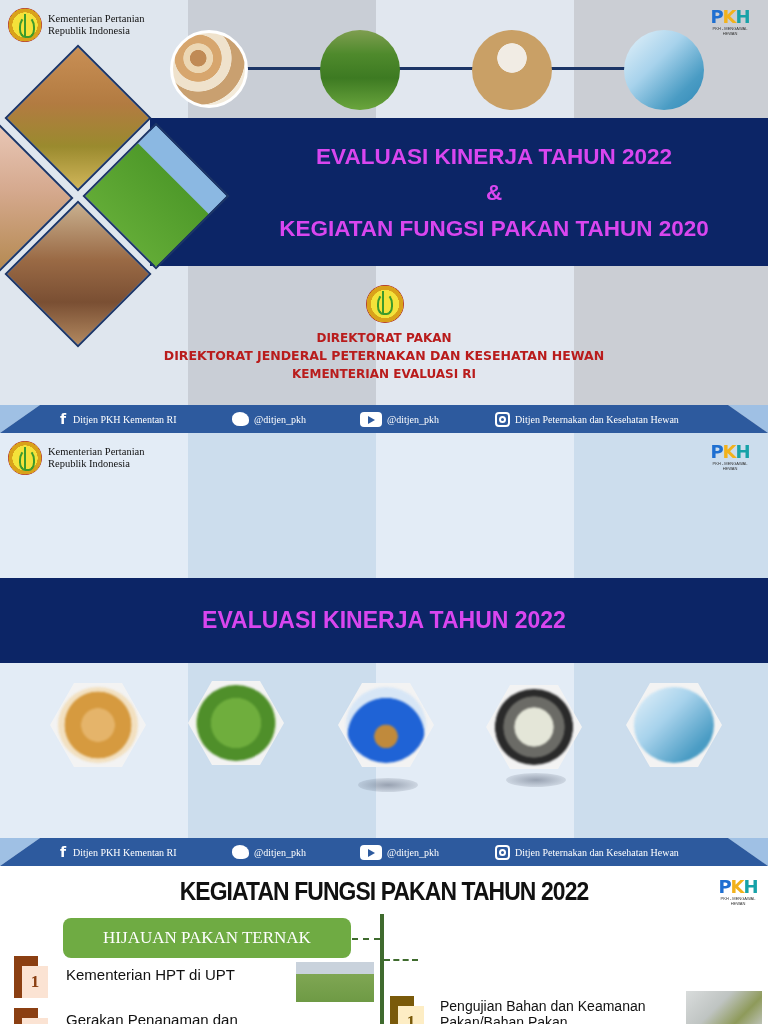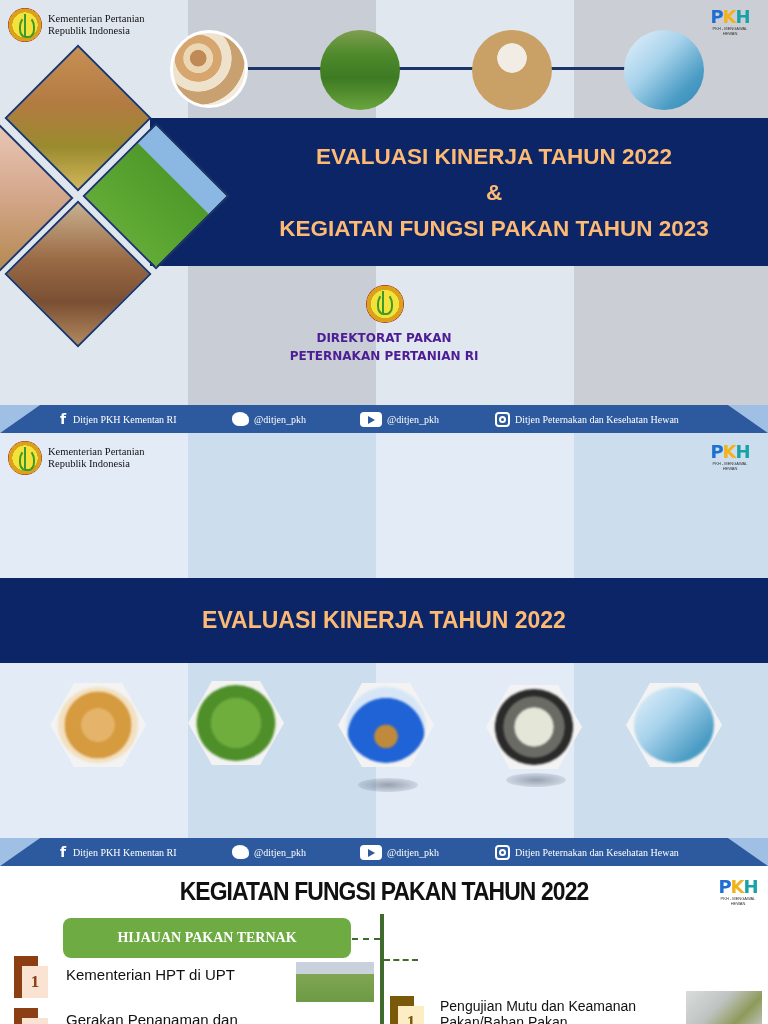"EVALUASI KINERJA TAHUN 2022" .title-band { color: #fdba74 -> #d946ef }
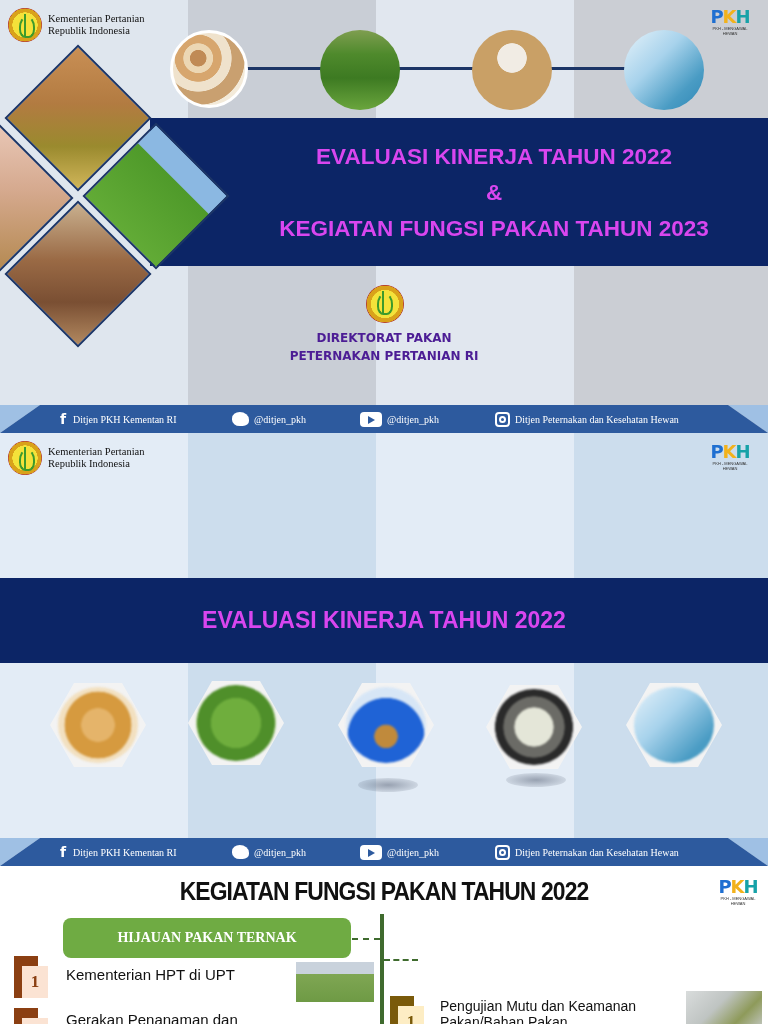"KEGIATAN FUNGSI PAKAN TAHUN 2023" div { text: 2023 -> 2020 }
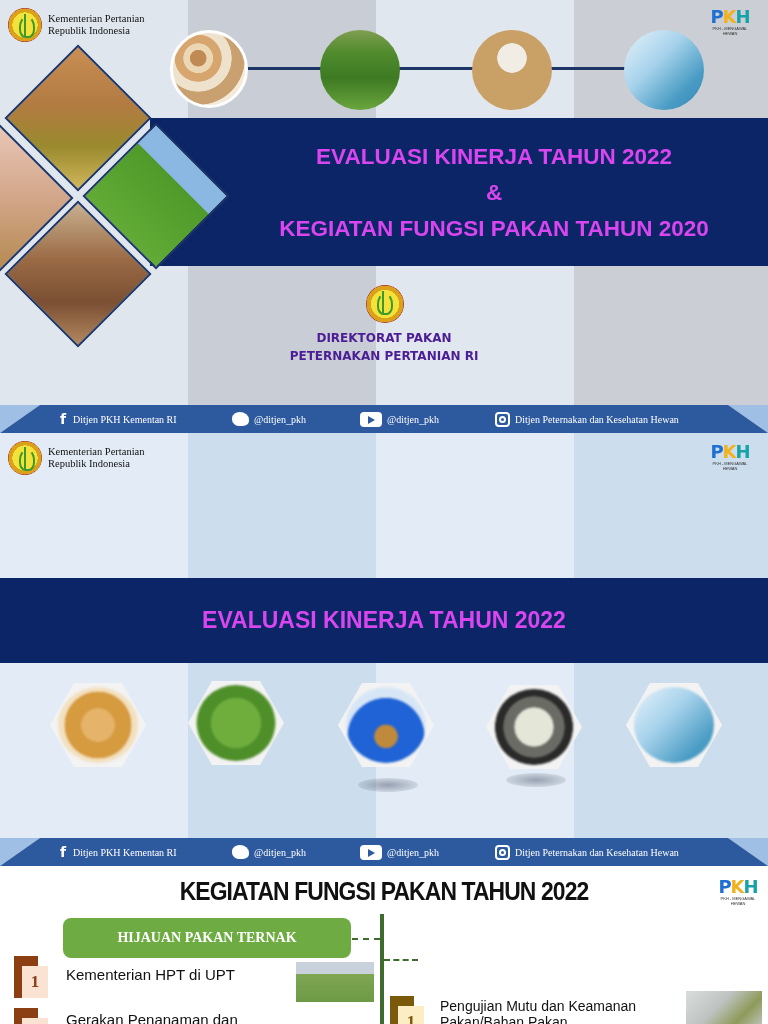"DIREKTORAT PAKAN" div { color: #4c1d95 -> #b91c1c }
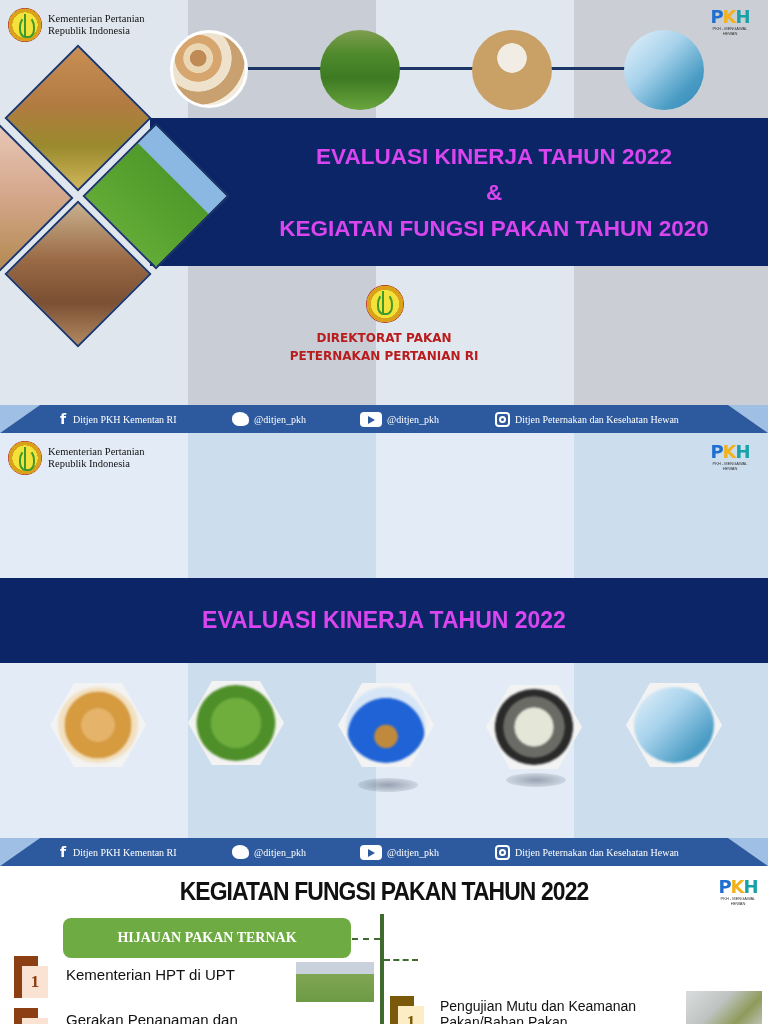"DIREKTORAT JENDERAL PETERNAKAN DAN" div { html: none -> <div>DIREKTORAT JENDERAL PETERNAKAN DAN KESEHATAN HEWAN</div> }
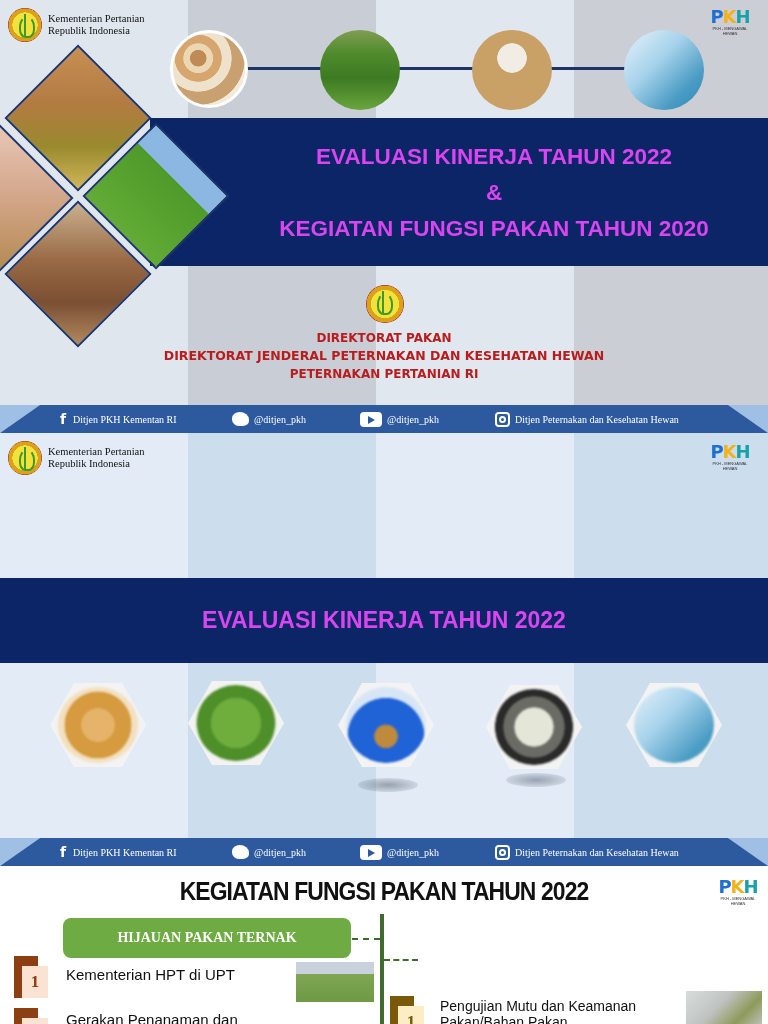"PETERNAKAN PERTANIAN RI" div { text: PETERNAKAN PERTANIAN -> KEMENTERIAN EVALUASI }
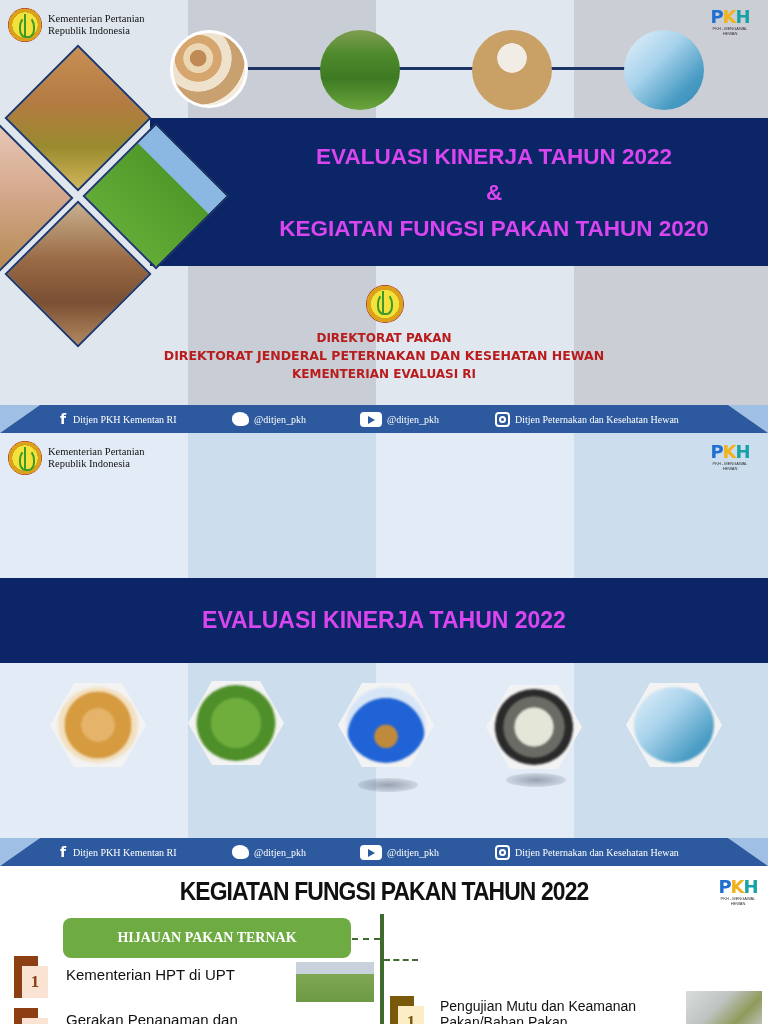"HIJAUAN PAKAN TERNAK" .pill { font-size: 14px -> 17px; font-weight: bold -> normal }
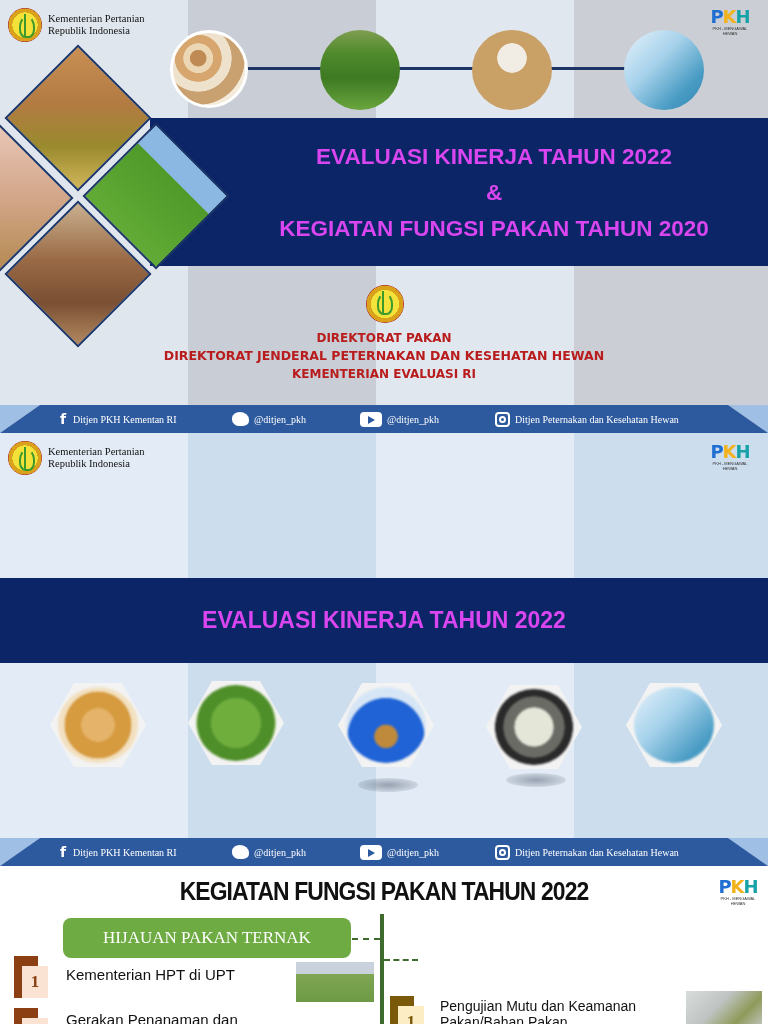"Pengujian Mutu dan Keamanan" div { text: Mutu -> Bahan }
